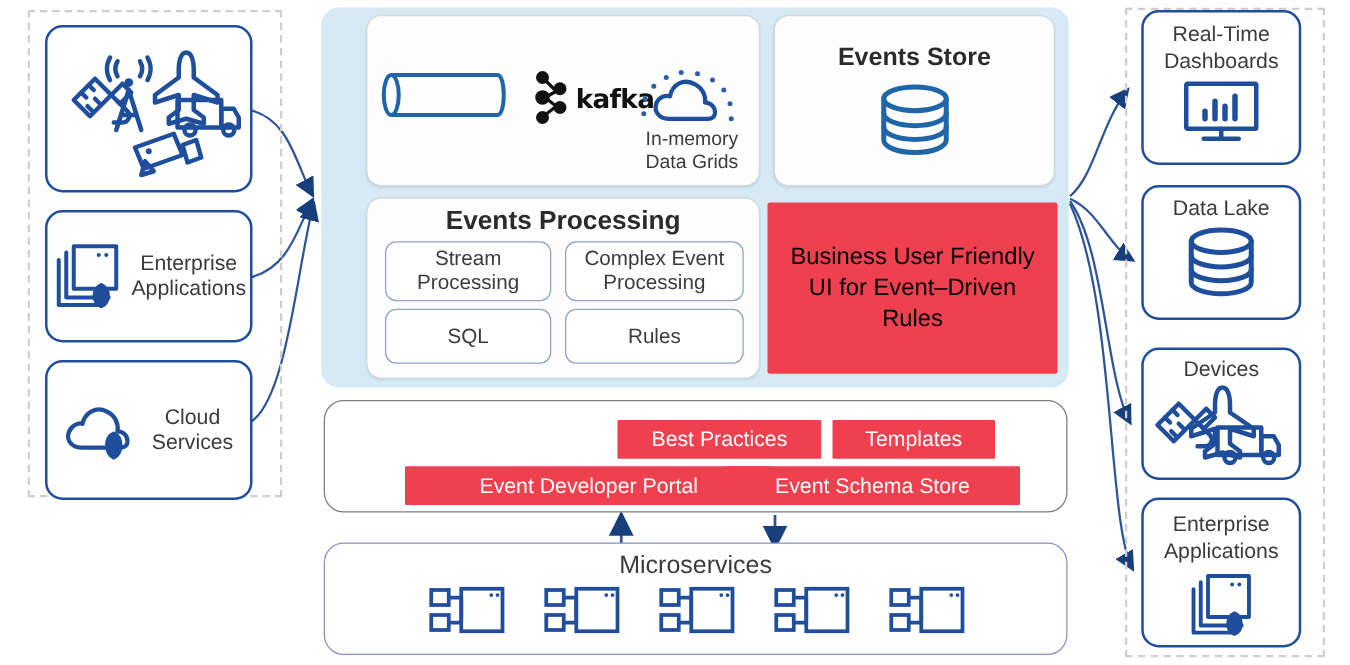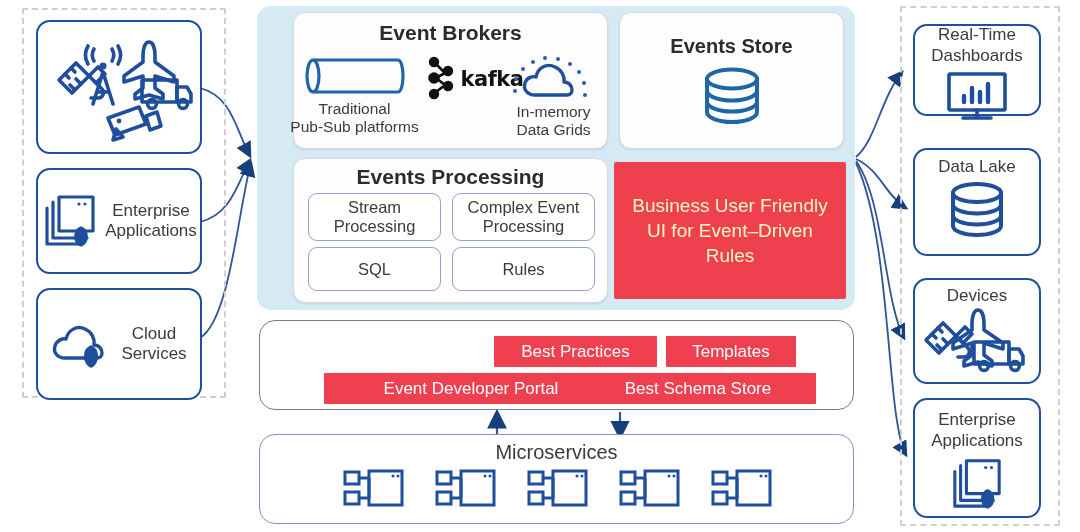"Event Brokers" div.sect-title { html: <div>Event Brokers</div> -> none }
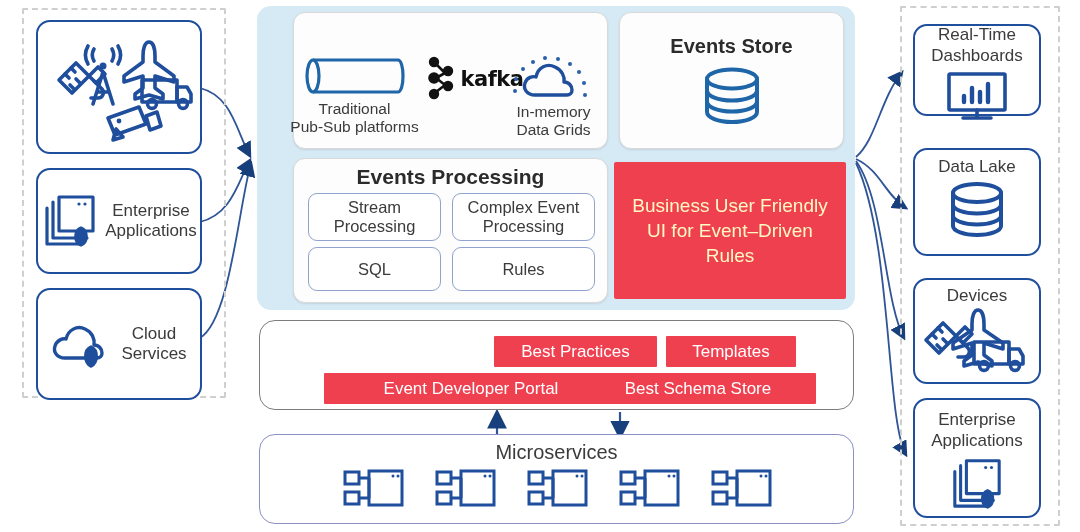"Real-Time" div.abs { height: 92px -> 124px; justify-content: center -> flex-start; top: 24px -> 8px }
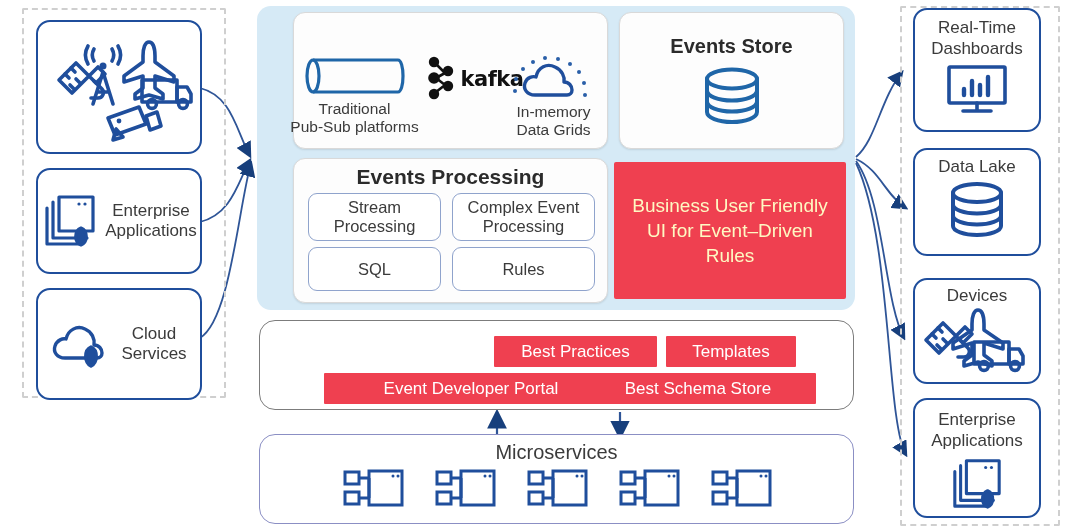"Traditional" span.smalllbl { html: <span>Traditional Pub-Sub platforms</span> -> none }
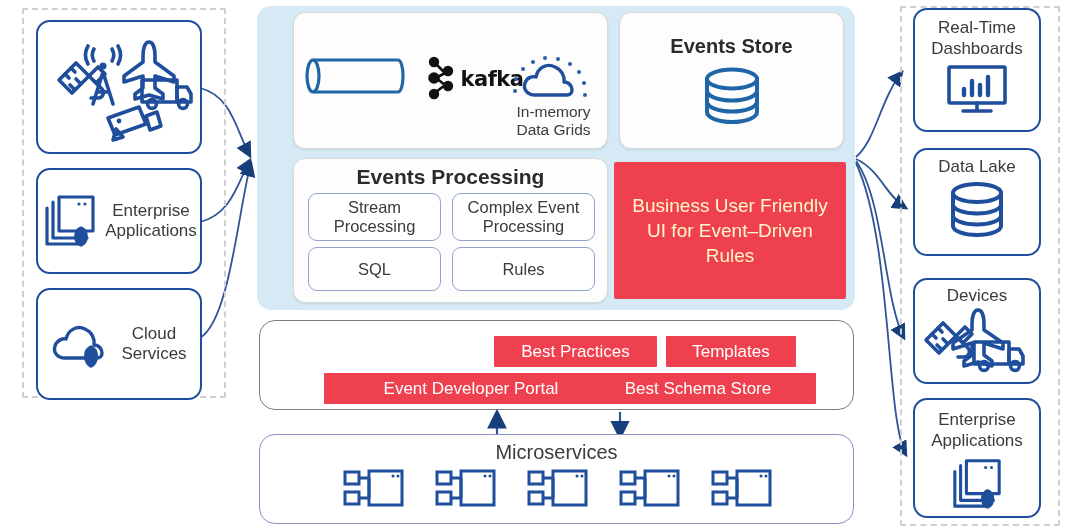"Business User Friendly" .redbox { color: #fef9c3 -> #000000 }
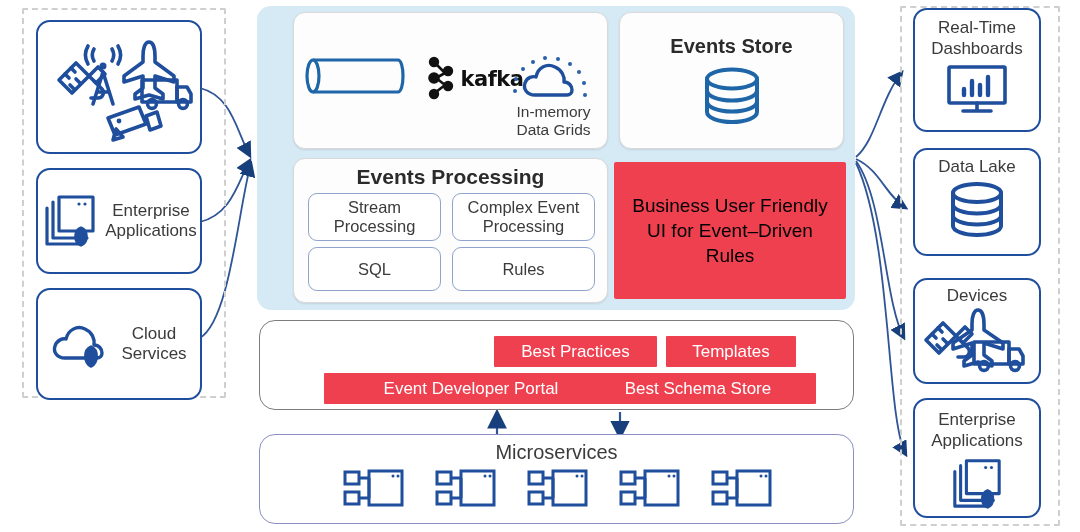"Best Schema Store" div.abs { text: Best -> Event }
